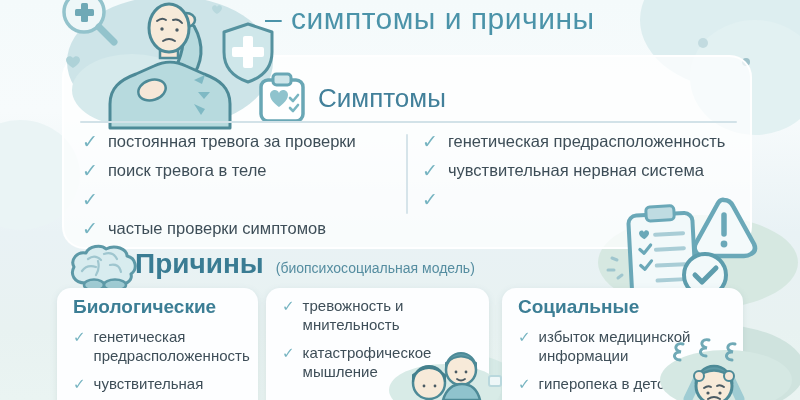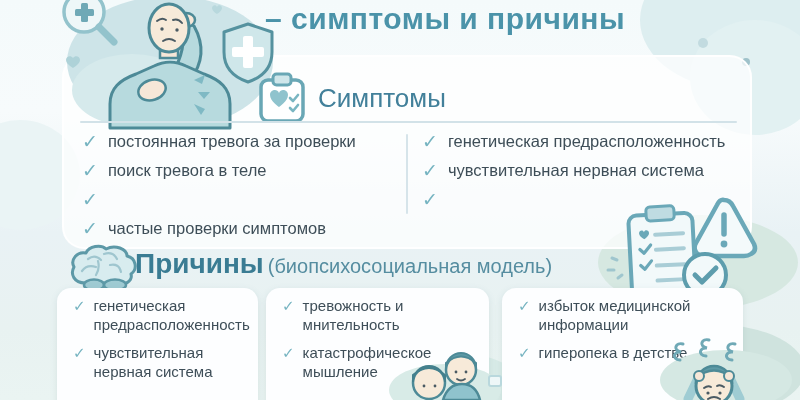"– симптомы и причины" .title { font-weight: 700 -> 400 }
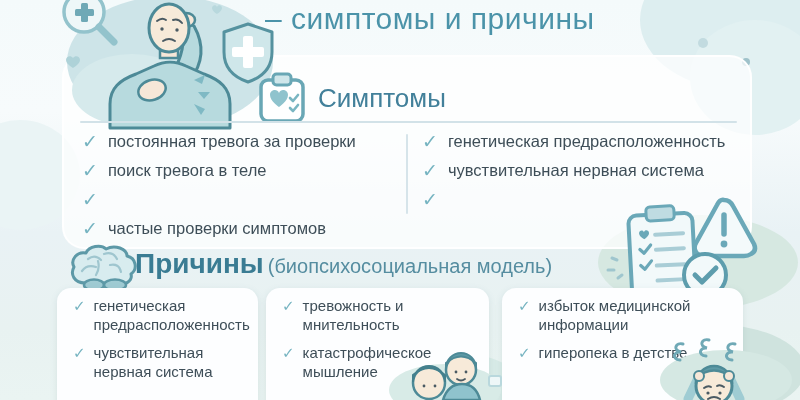"Причины" .causes-head-row { gap: 4px -> 12px }
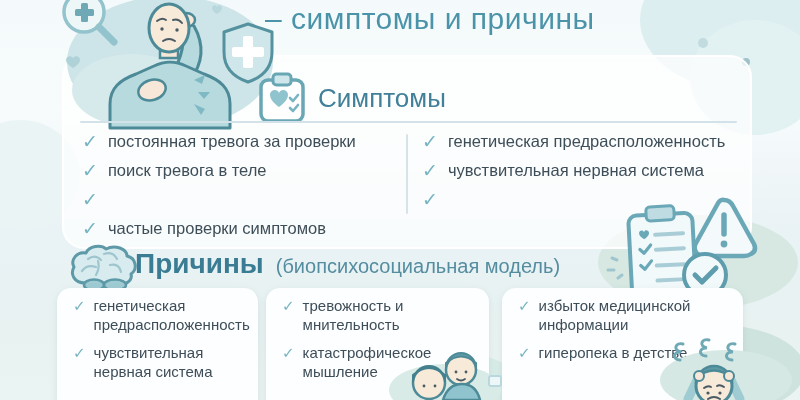"(биопсихосоциальная модель)" .causes-sub { font-size: 20px -> 14px }
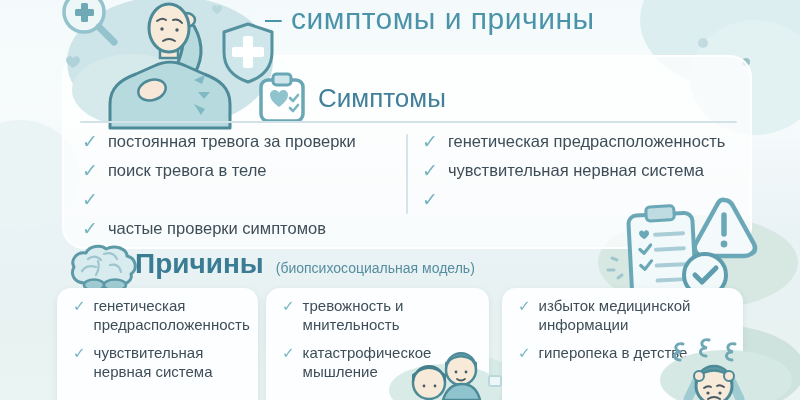"Биологические" div.card-title { html: none -> <div>Биологические</div> }
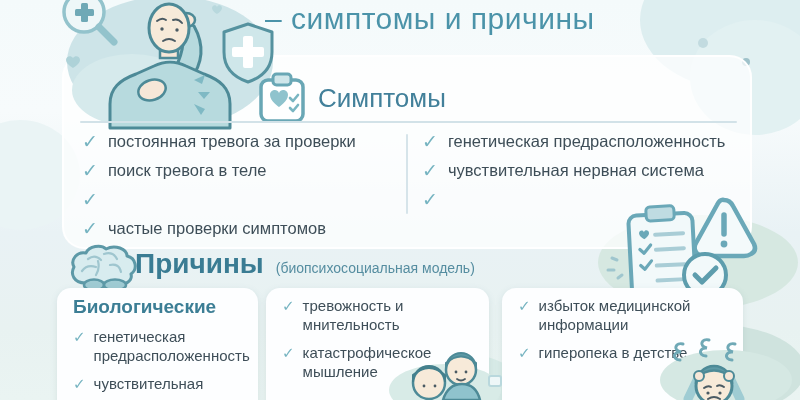"Социальные" div.card-title { html: none -> <div>Социальные</div> }
